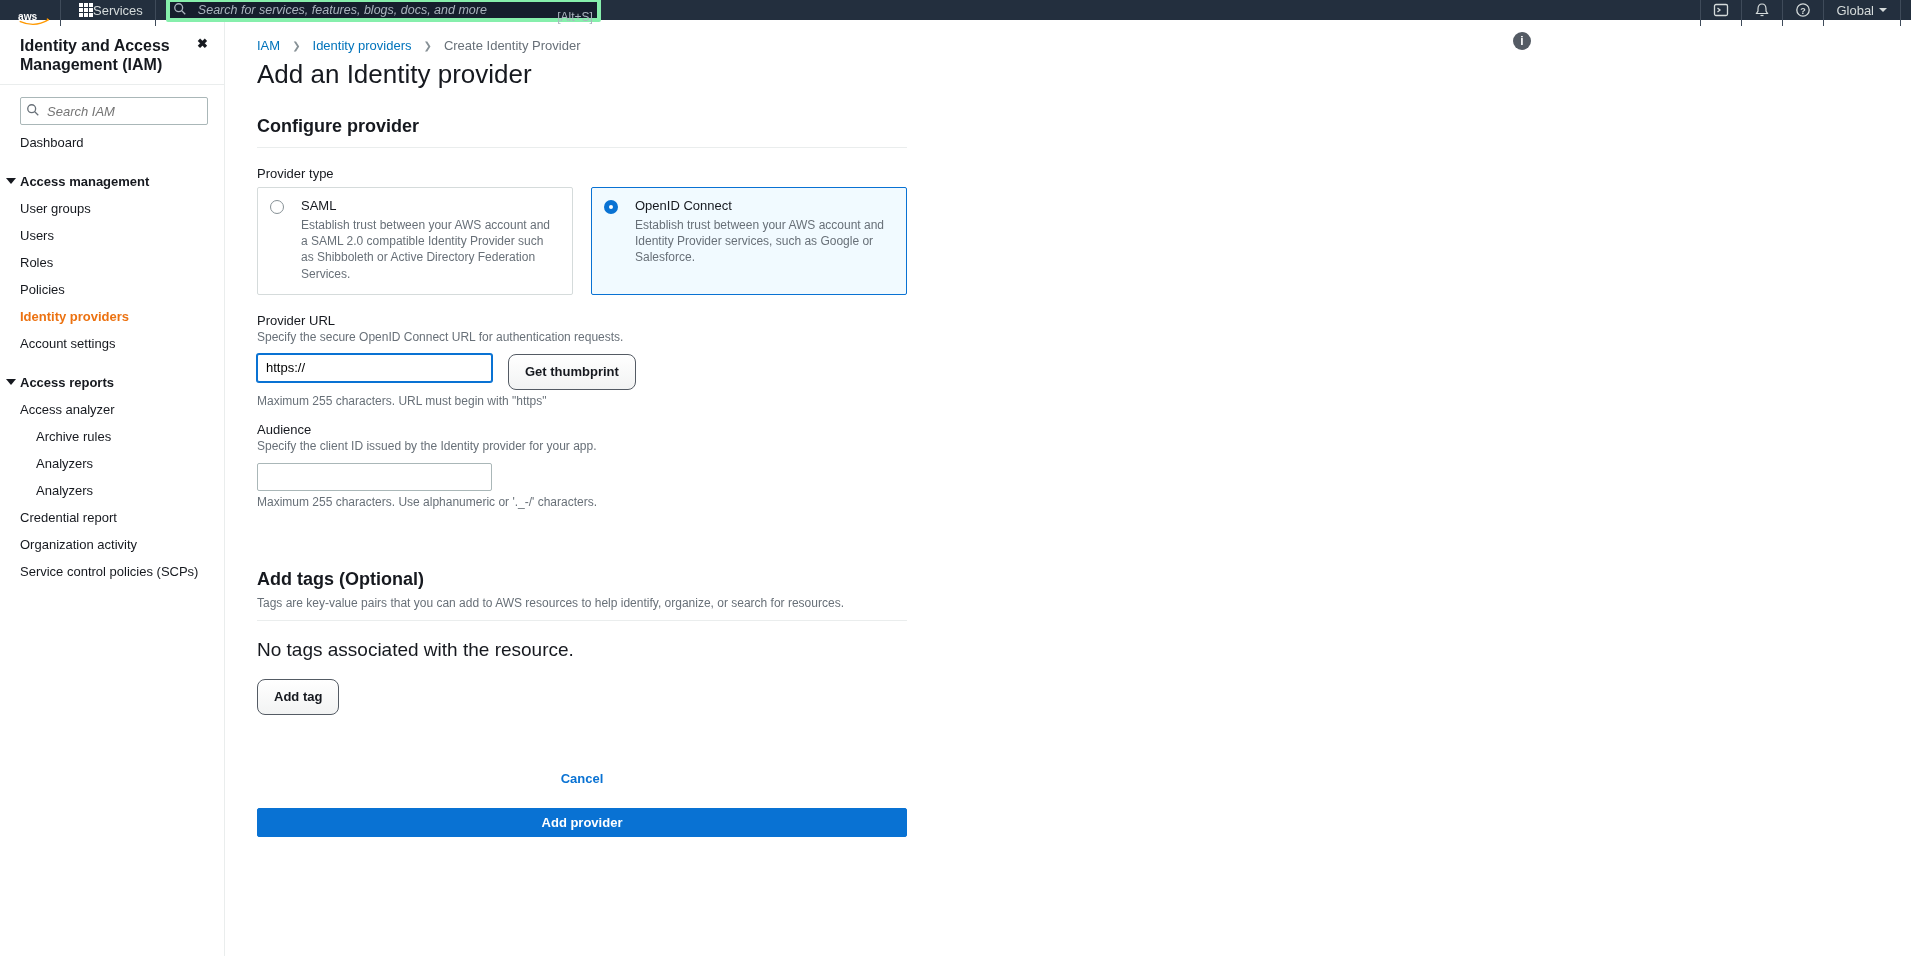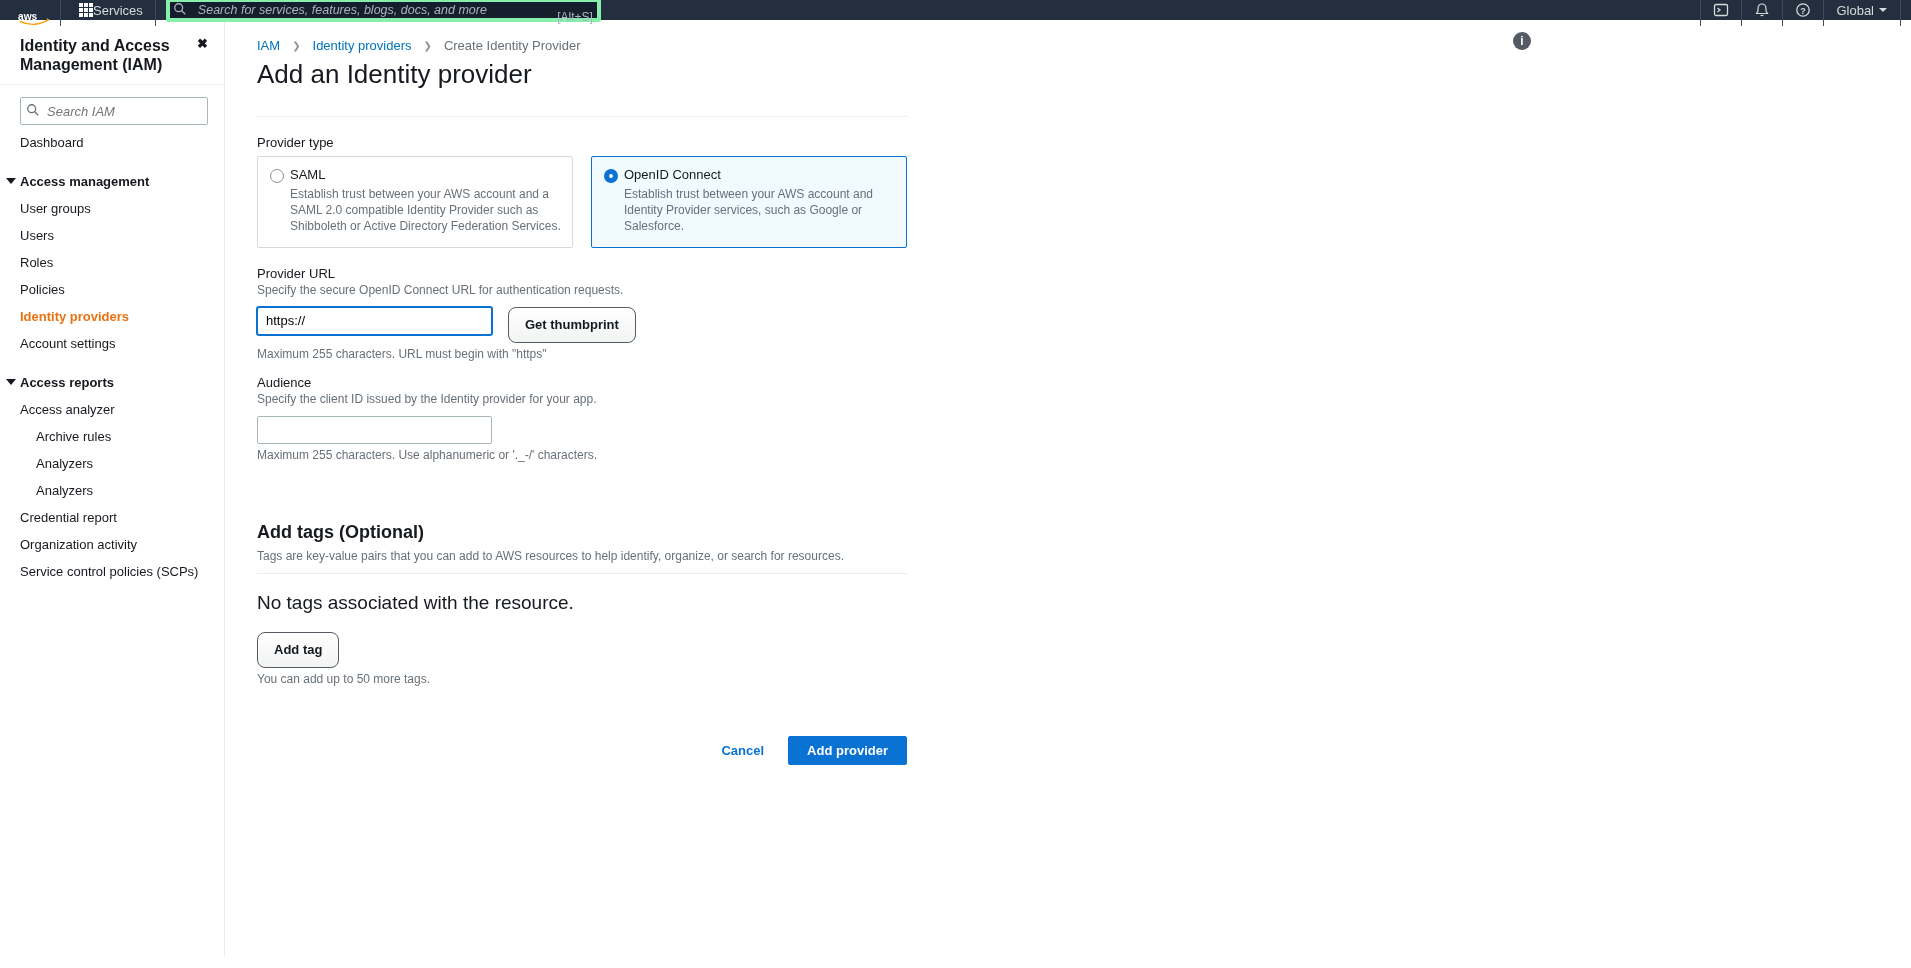"Configure provider" h3 { html: none -> <h3>Configure provider</h3> }
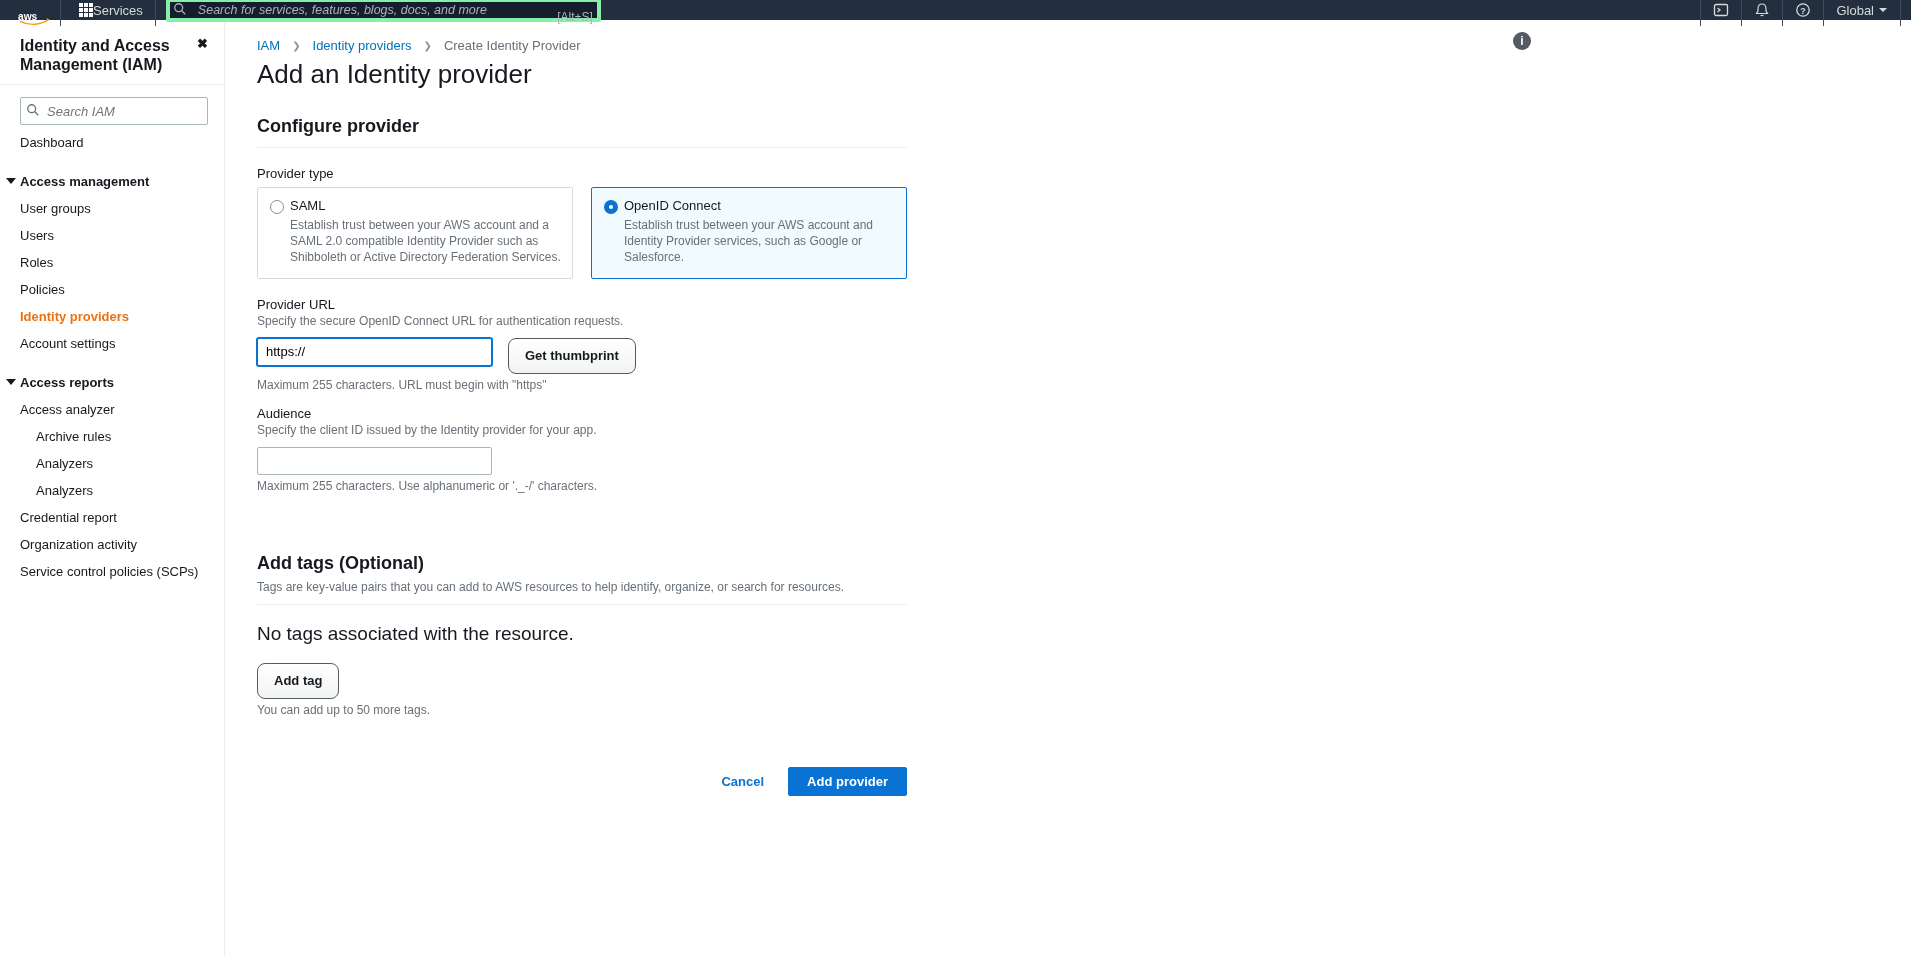"SAML" .card { padding: 10px 8px 12px -> 10px 19px 12px }
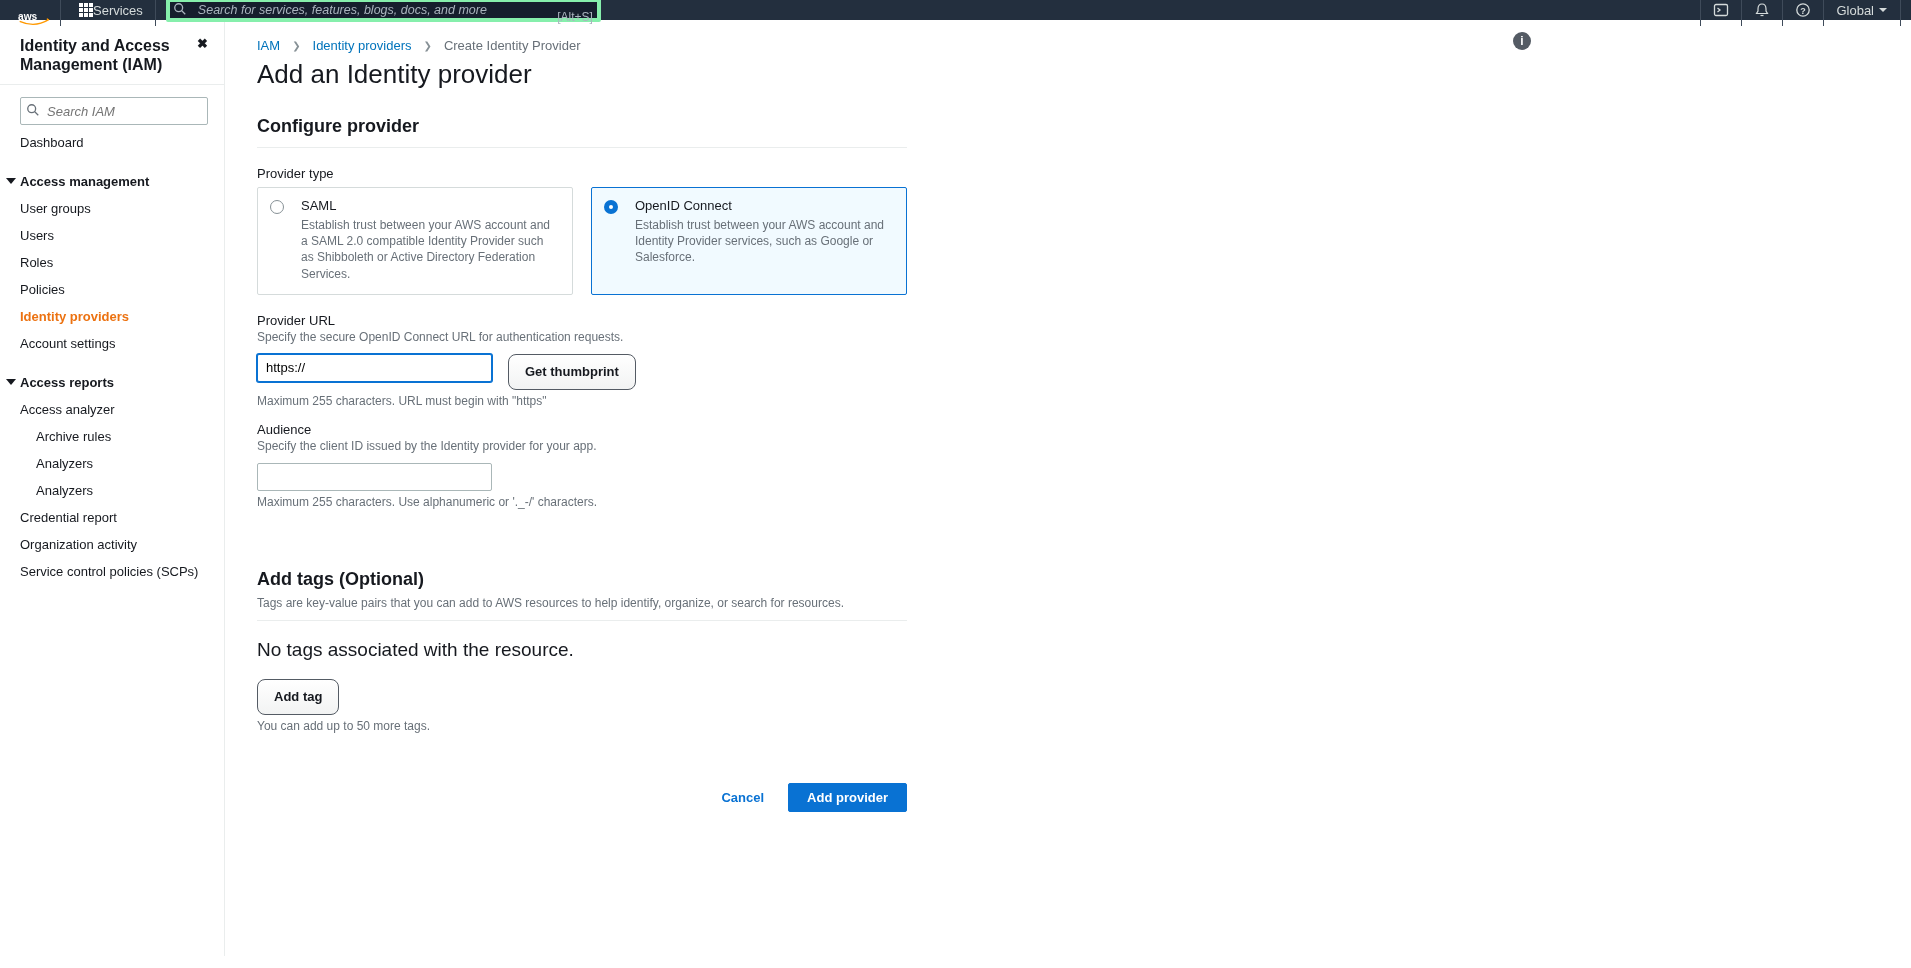"You can add up to" div.hint { html: <div>You can add up to 50 more tags.</div> -> none }
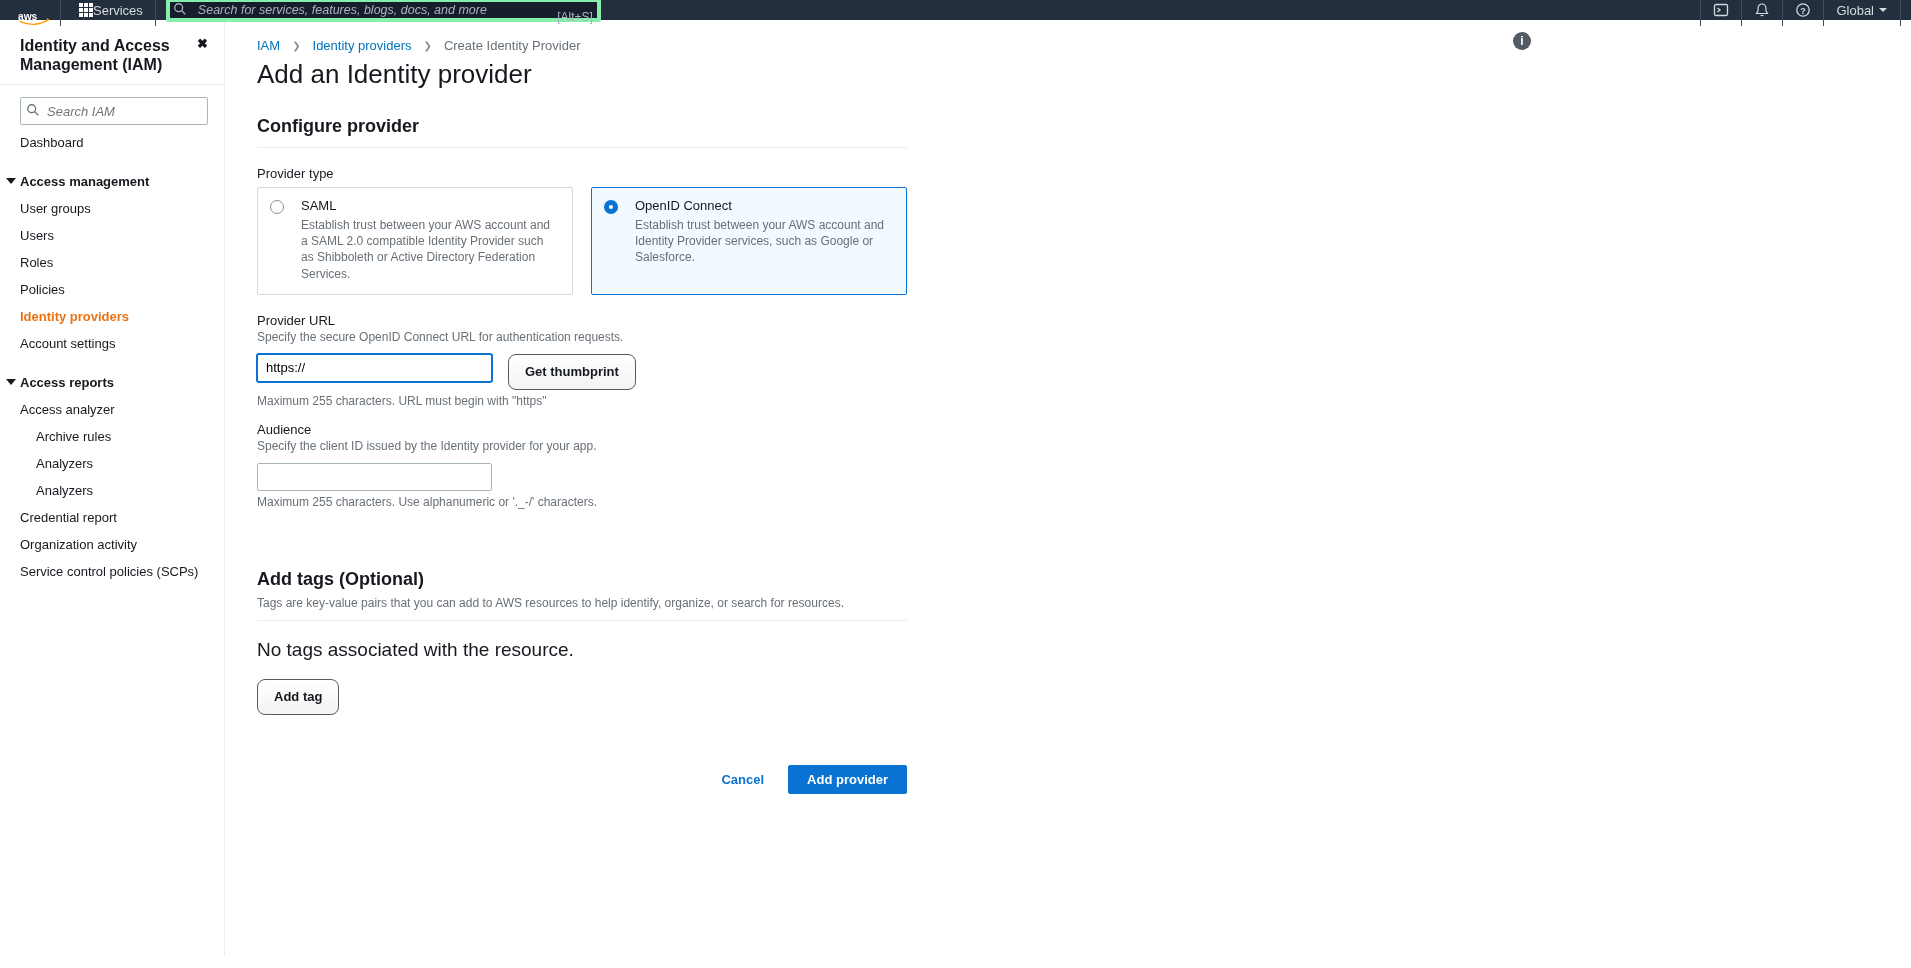"Cancel" .footer-actions { flex-direction: none -> column }
